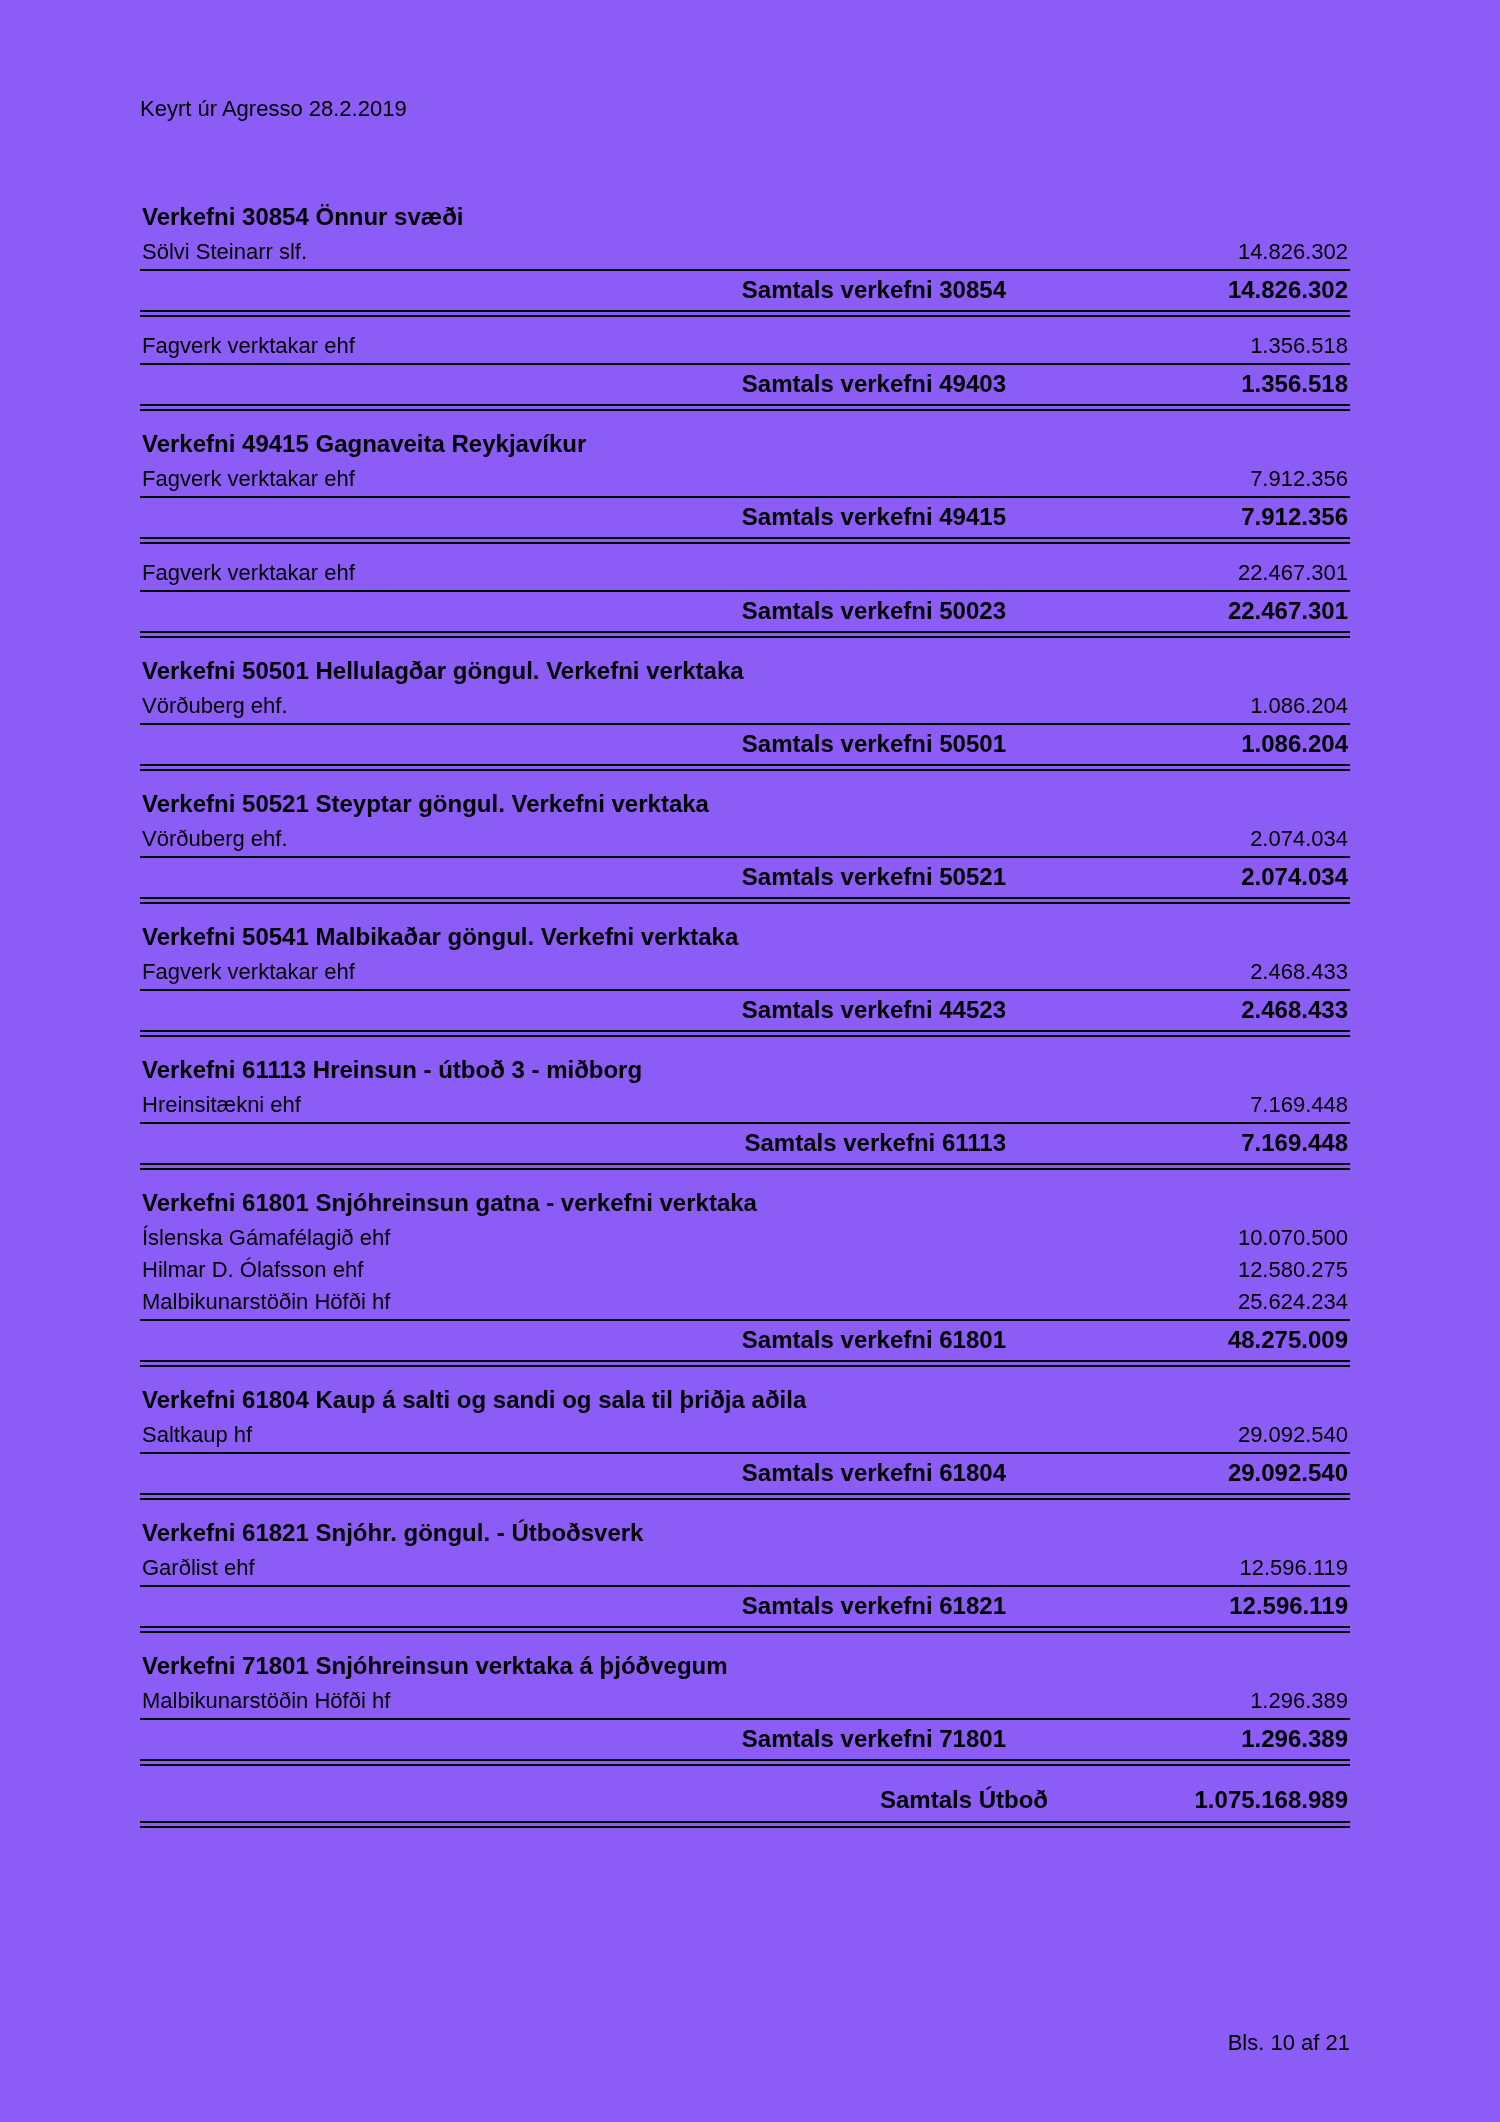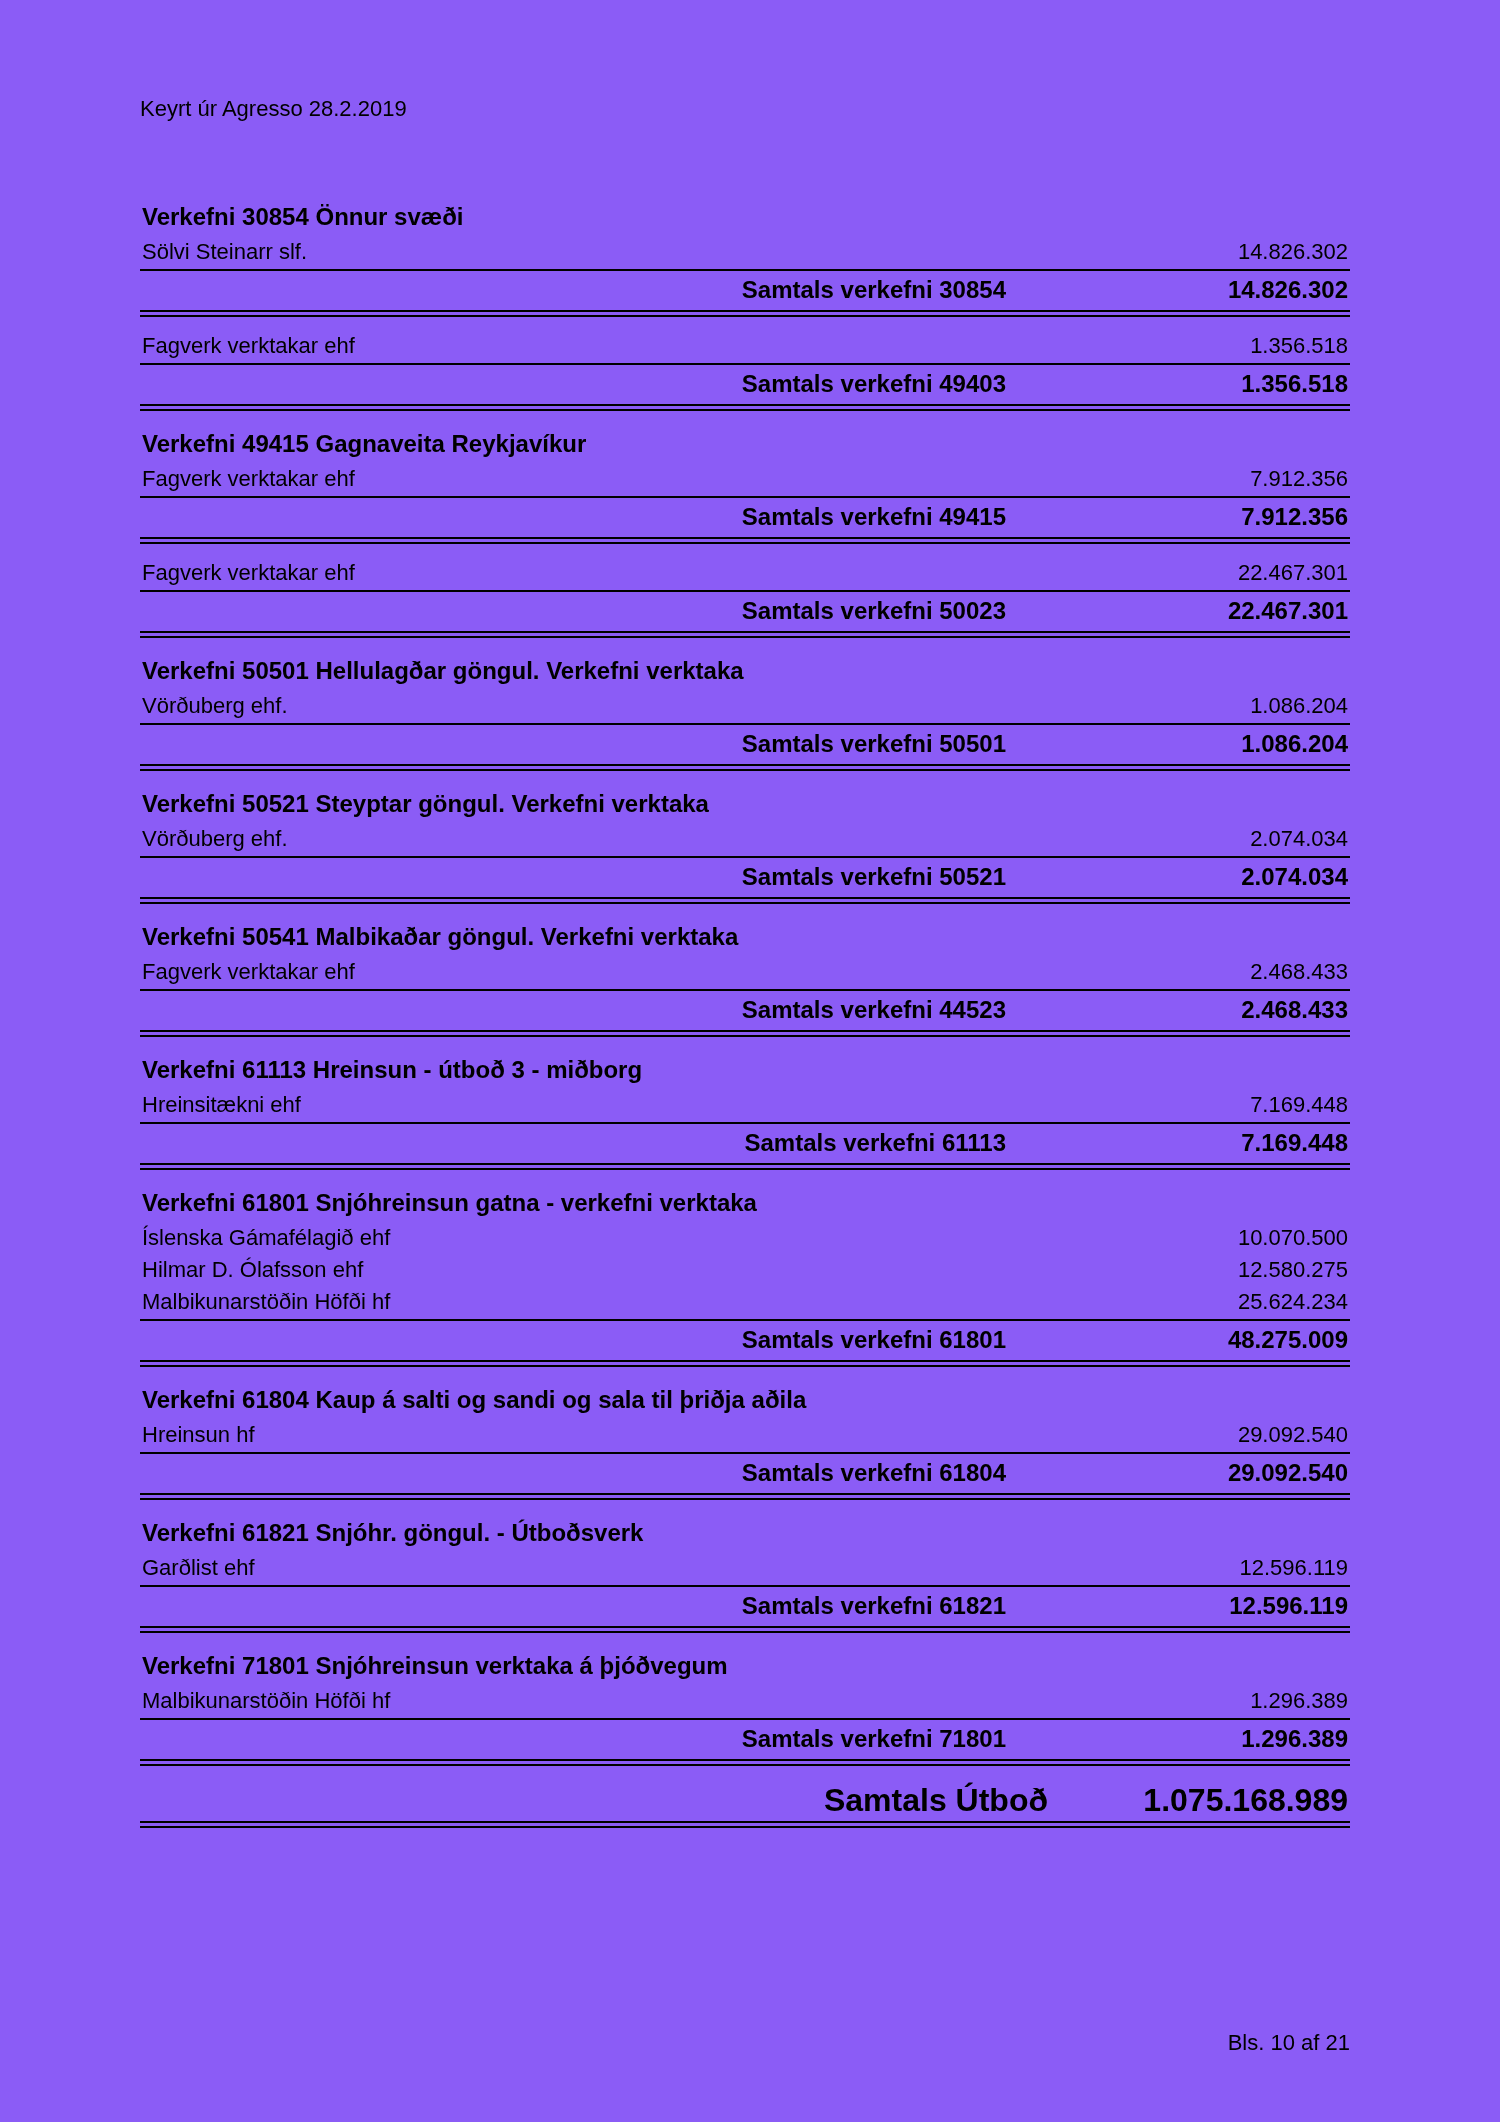"Hreinsun hf" span.vendor-name { text: Hreinsun -> Saltkaup }
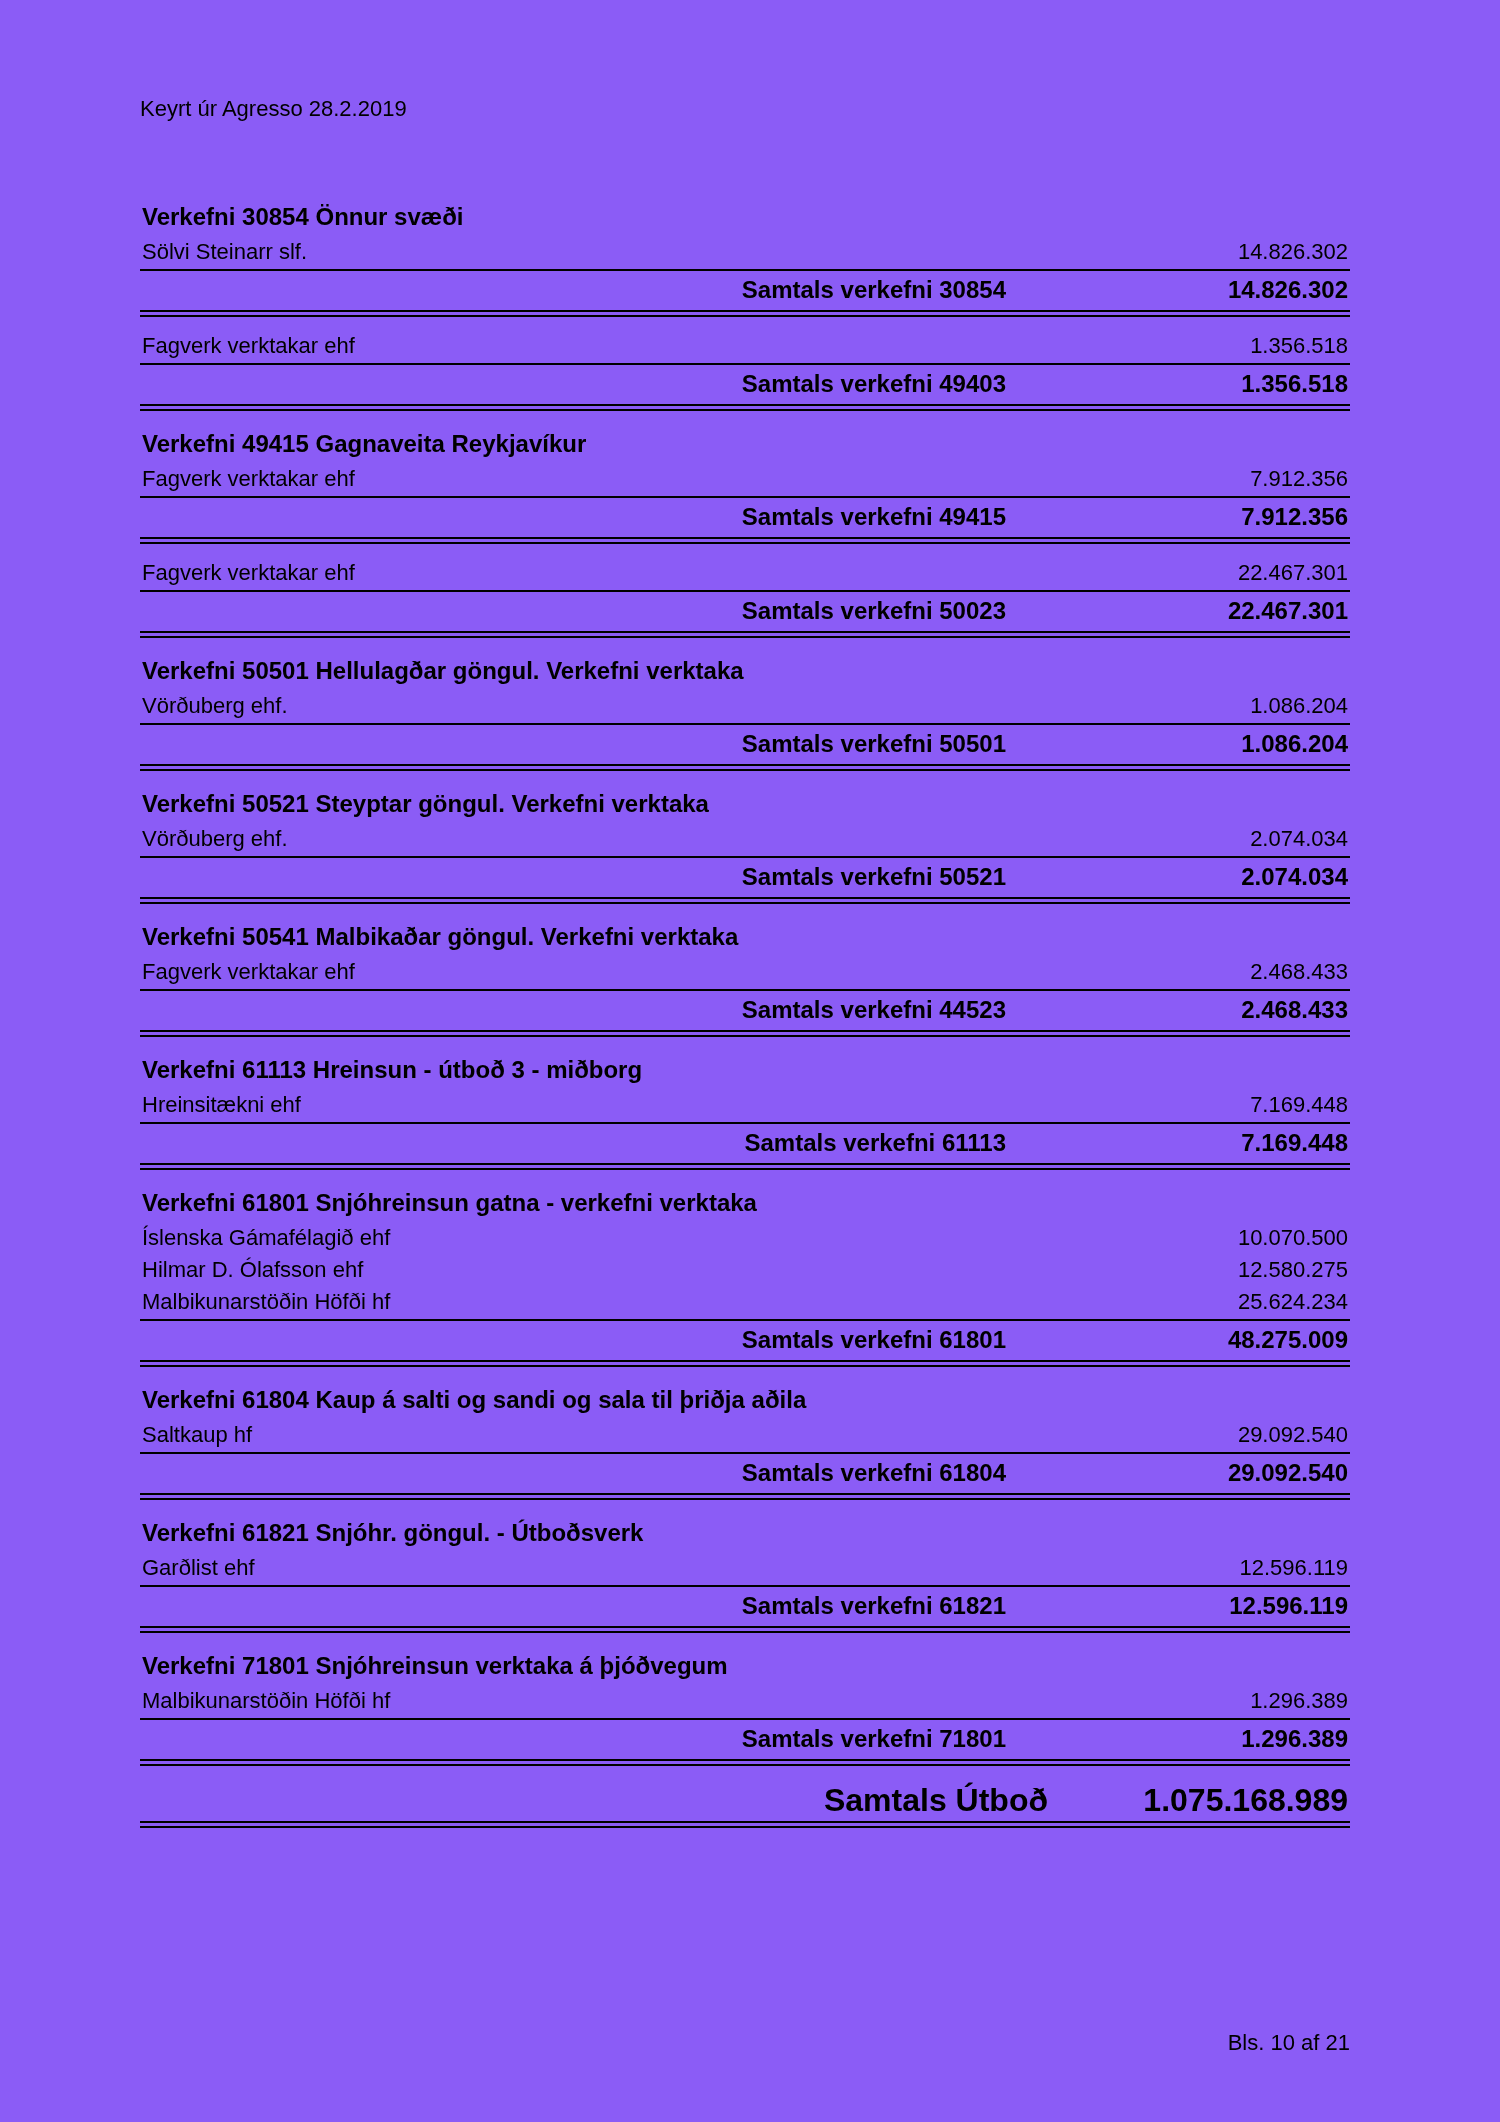"Samtals Útboð" .grand-total-row { font-size: 32px -> 24px }
